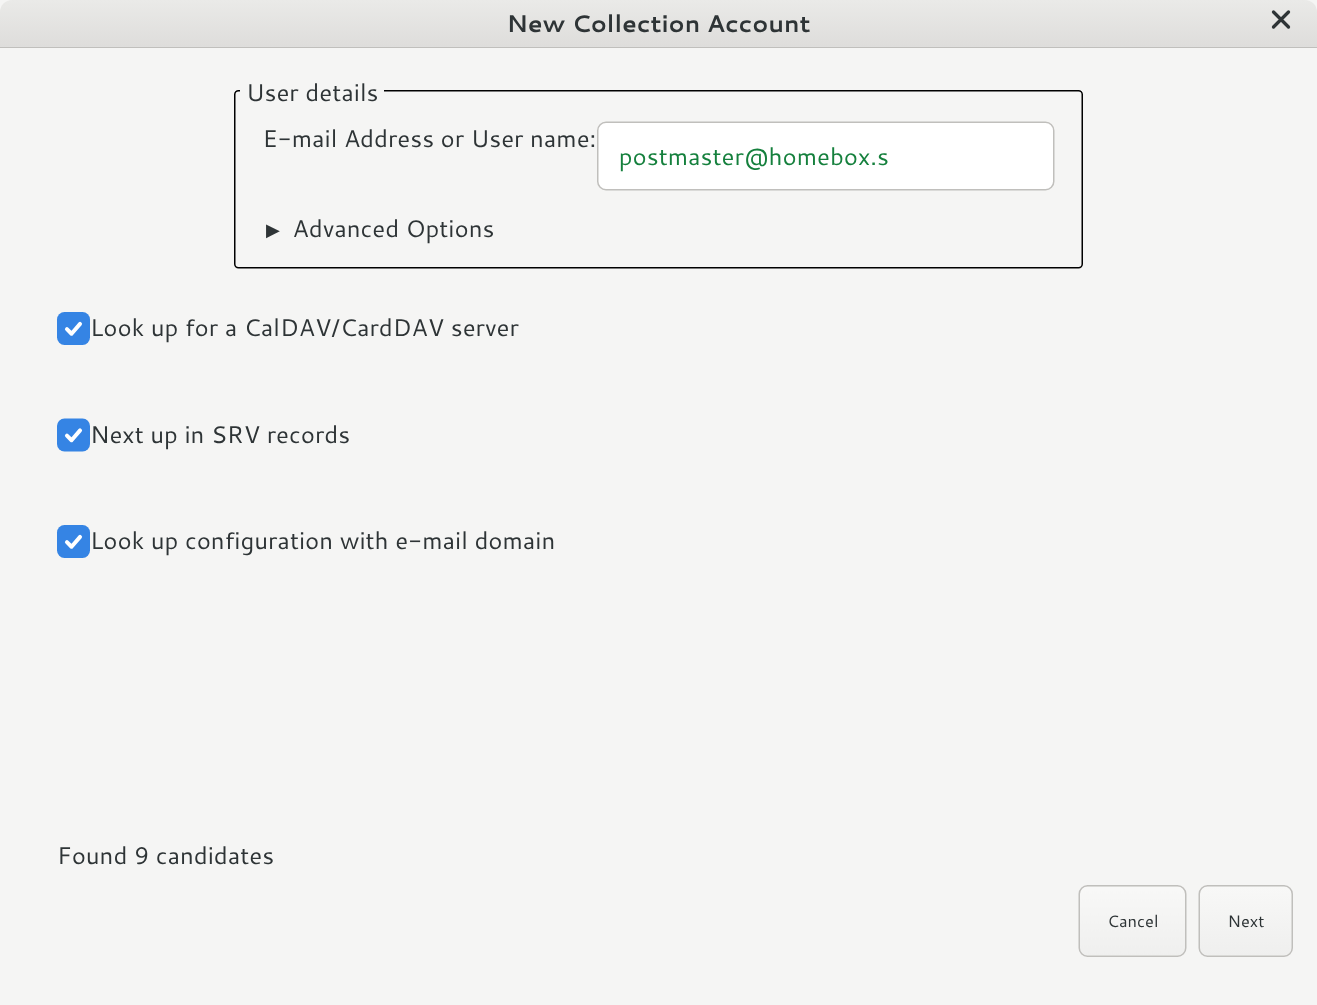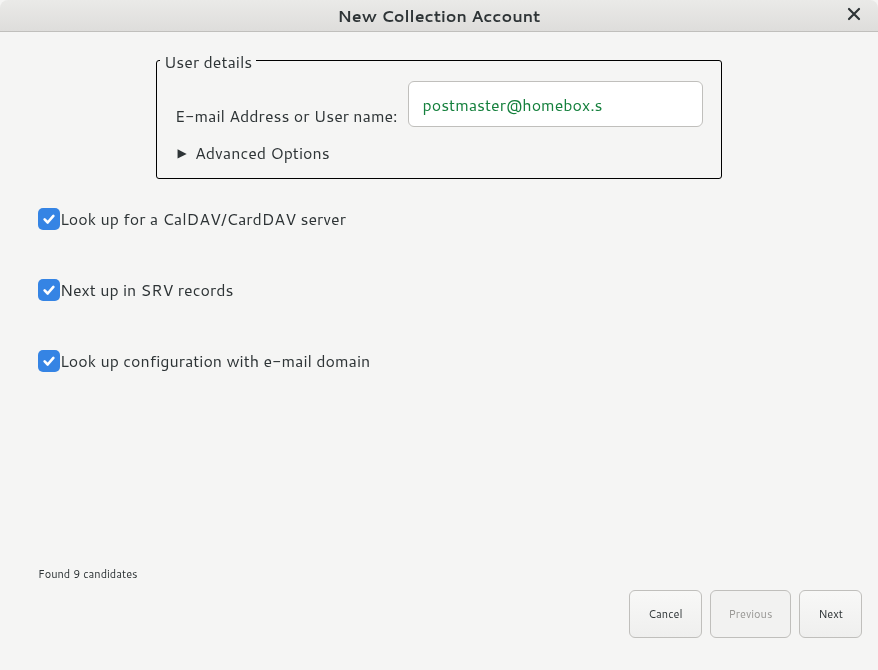"E-mail Address or User name:" .field-row { align-items: flex-end -> flex-start; gap: 10px -> none }
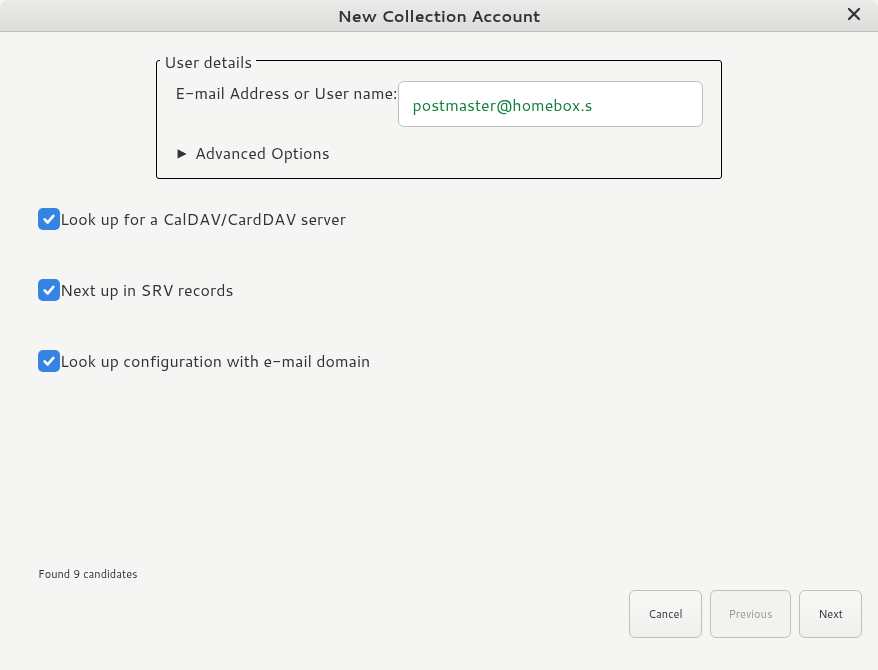"Found 9 candidates" .status-area { font-size: 11px -> 16px }
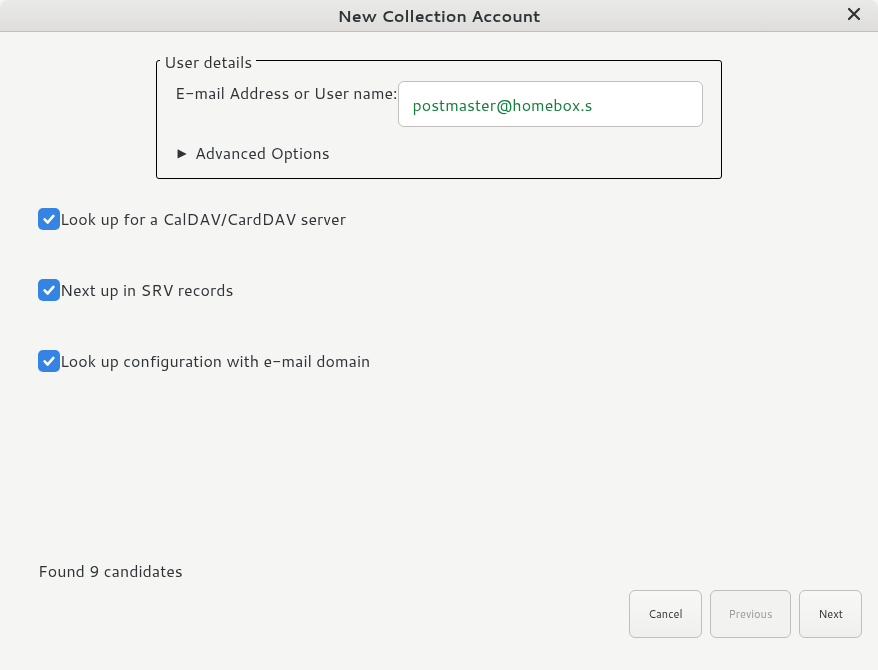"Previous" button.btn { html: <button>Previous</button> -> none }
